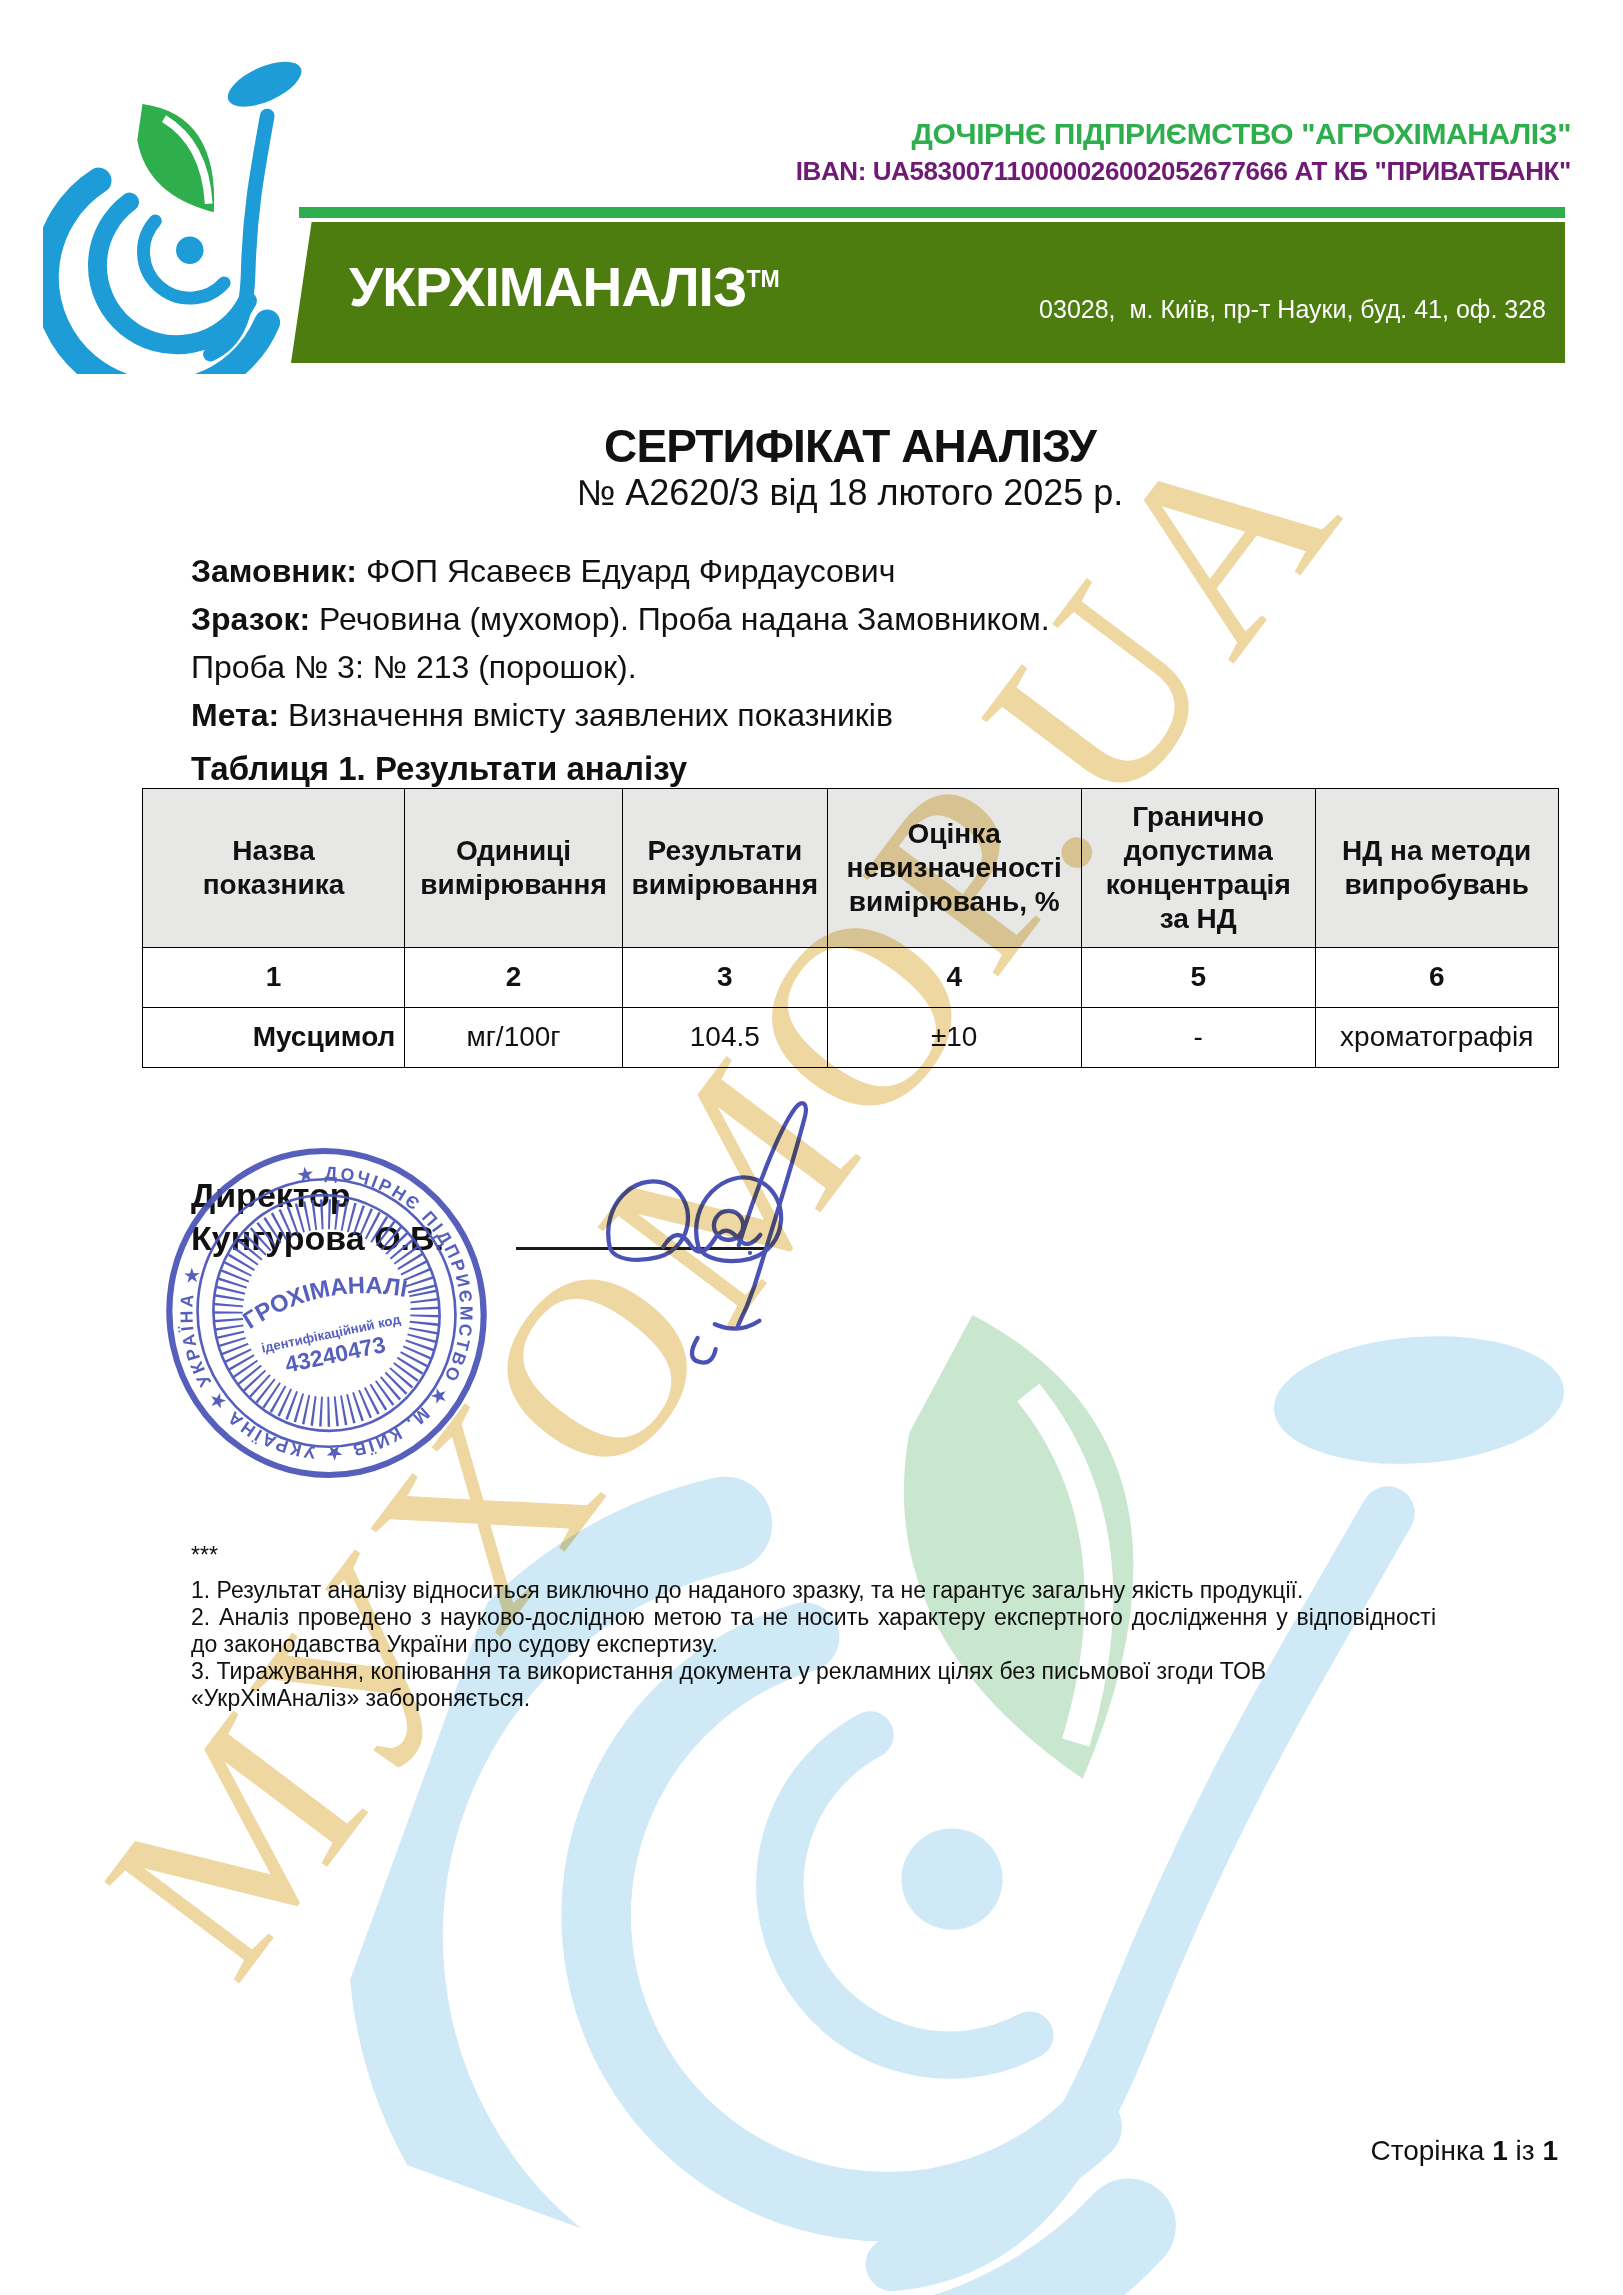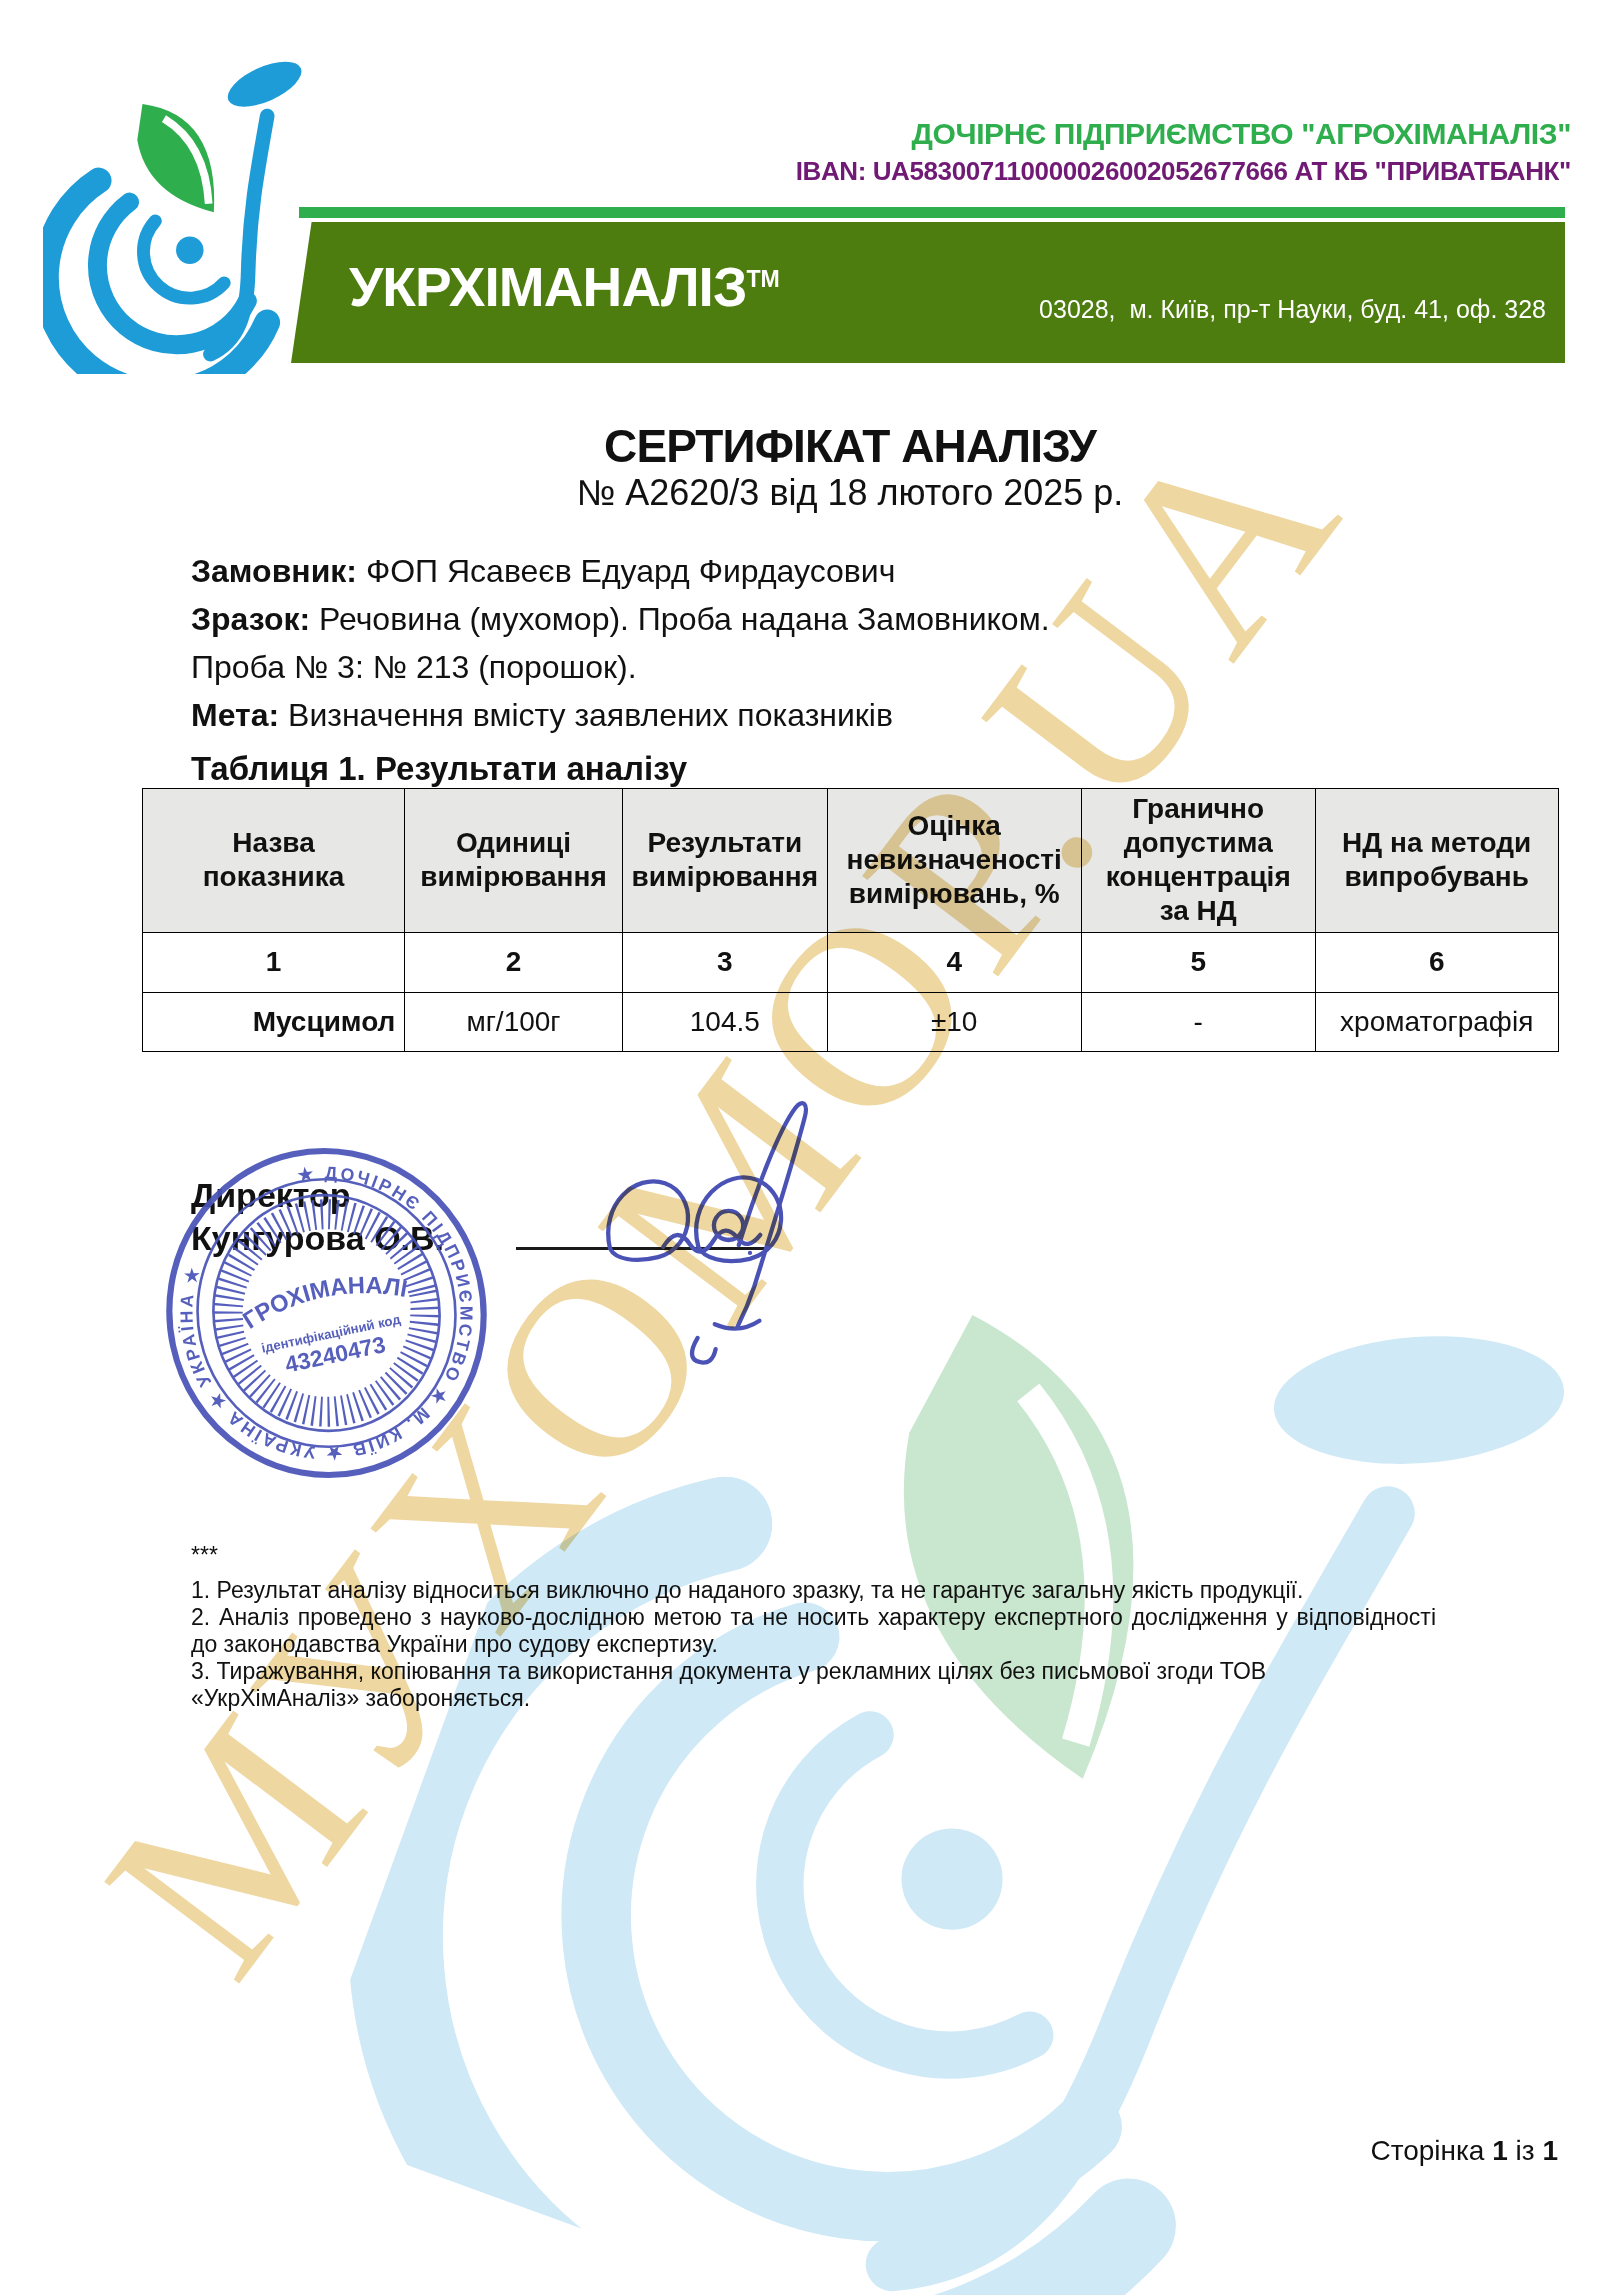"Назва показника" th { padding: 4px 24px -> 12px 24px }
